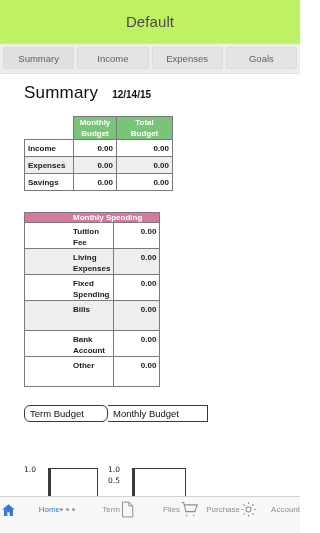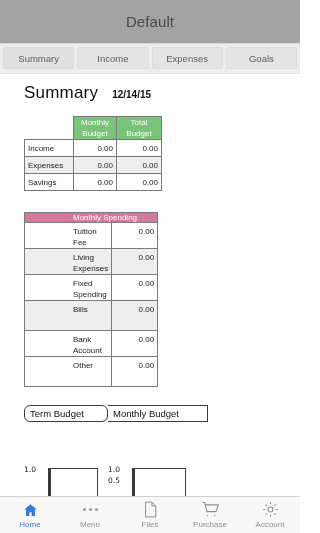"Default" .titlebar { background: #a3a3a3 -> #bef264 }
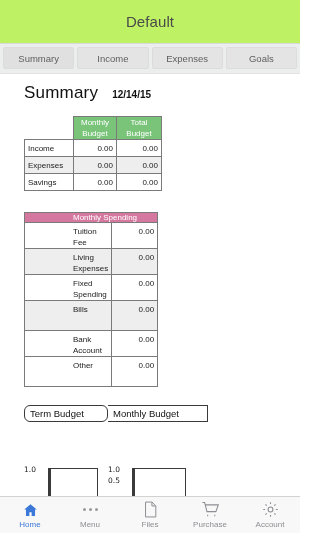"Monthly" .sheet td, .sheet th { font-weight: 400 -> 700 }
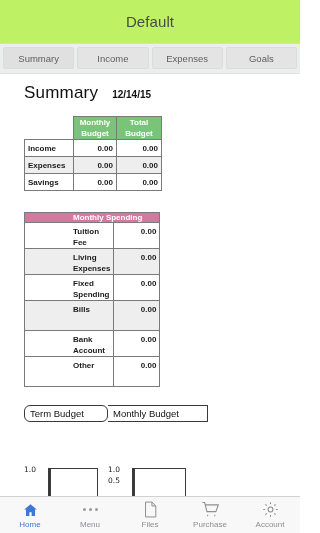"Total" #summary-table .c2 { width: 45px -> 56px }
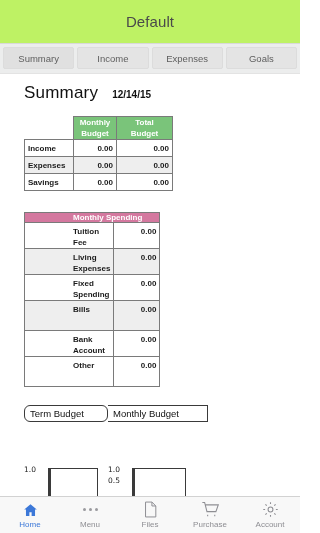"Home" .tab { flex-direction: column -> row; justify-content: flex-start -> space-between }
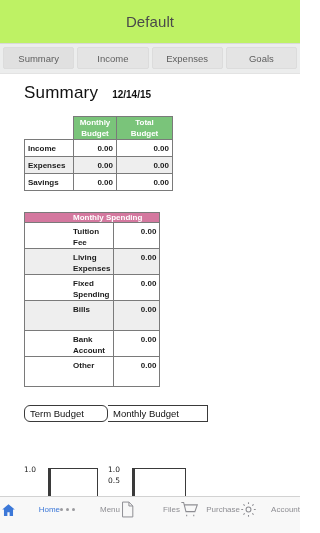"Menu" span.tab-label { text: Menu -> Term }
